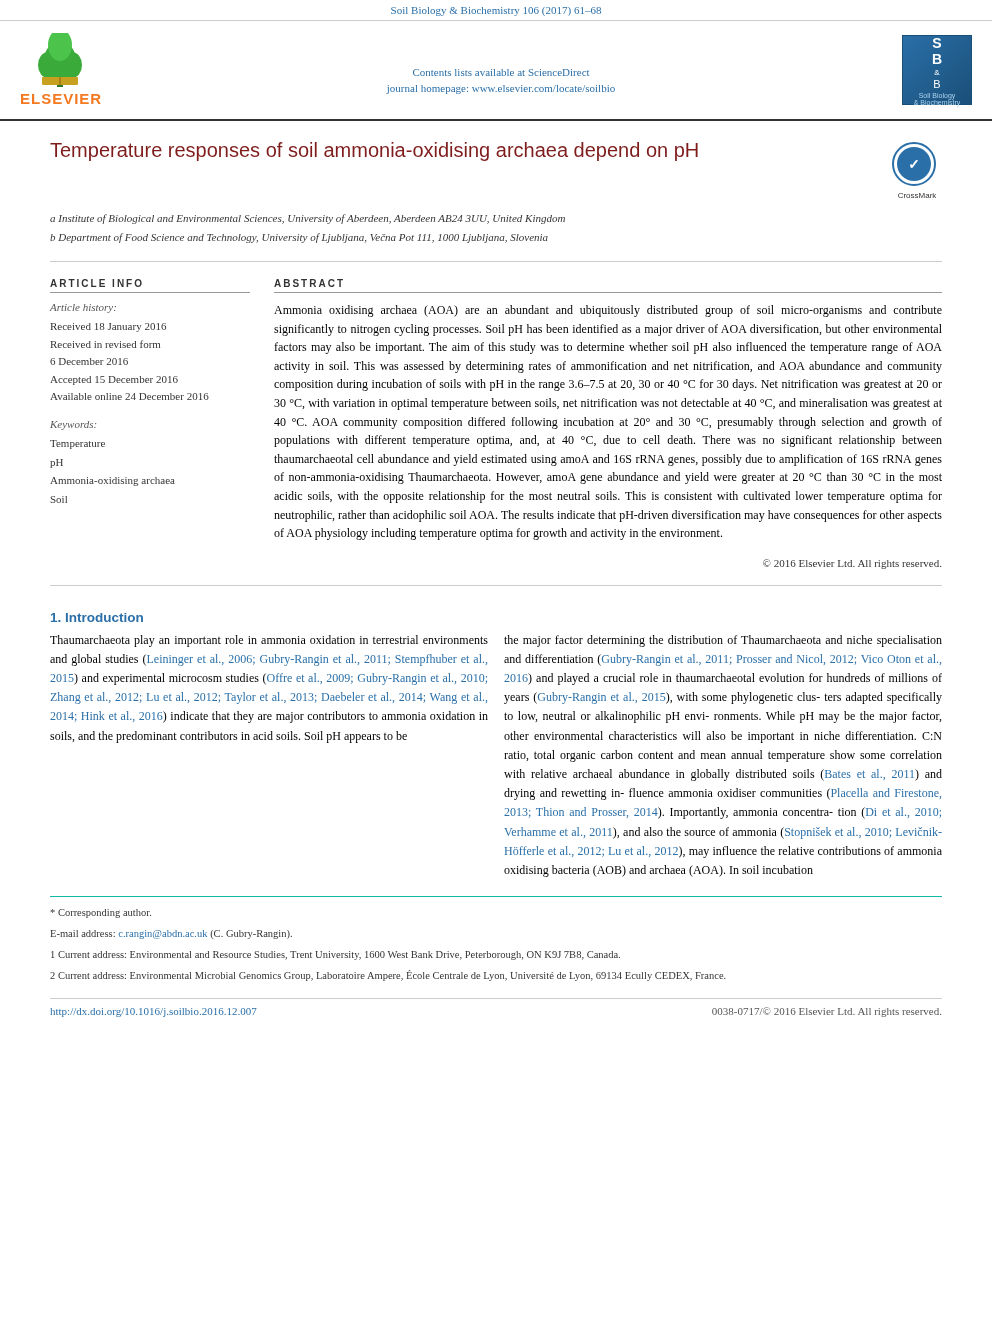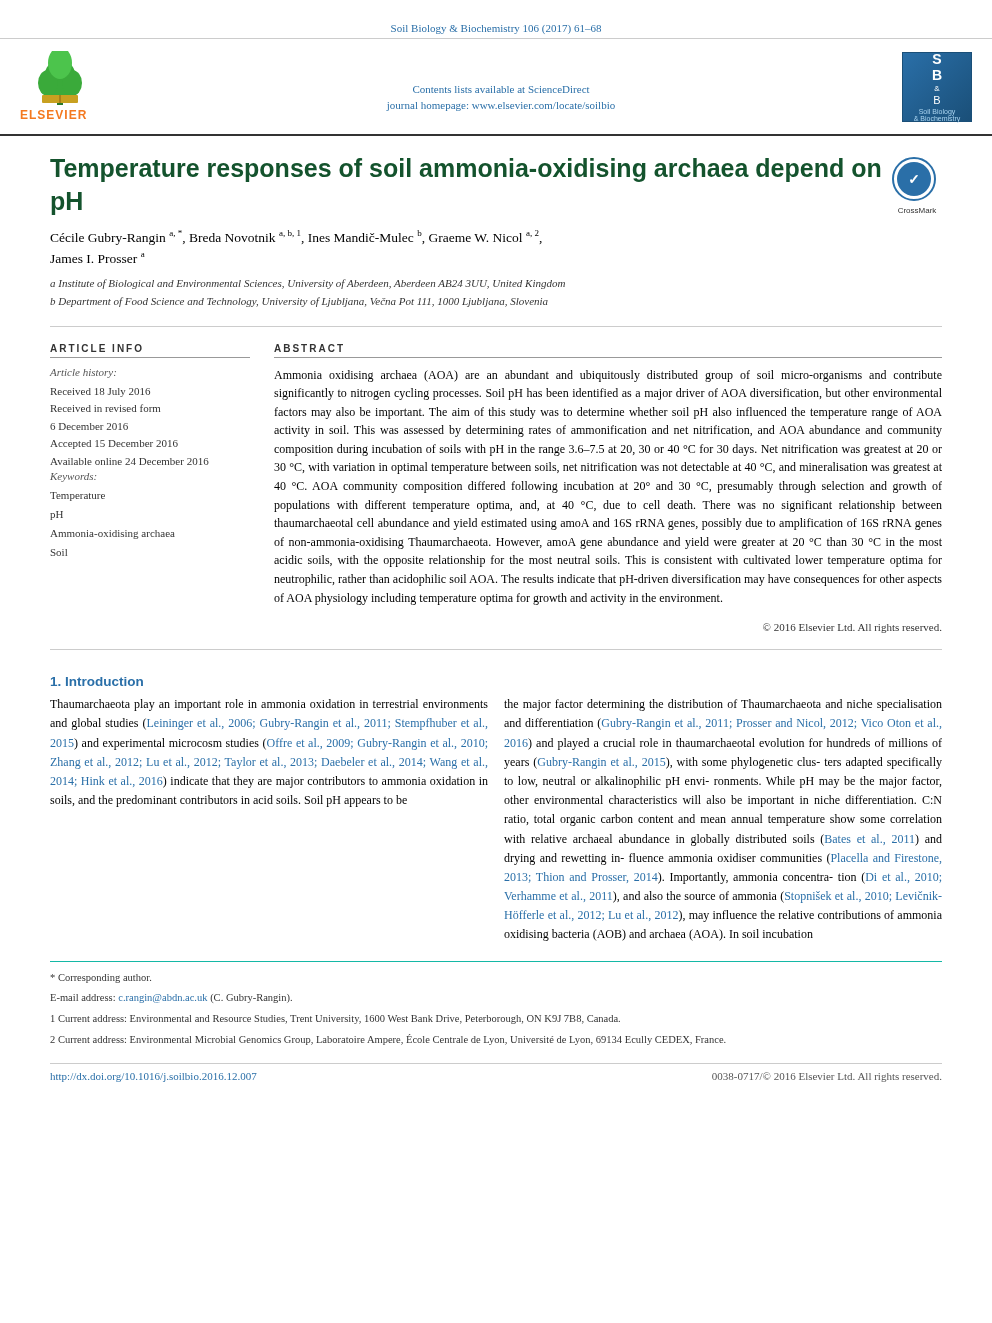"Soil Biology & Biochemistry 106" .top-bar { padding: 22px 0 4px -> 4px 0 4px }
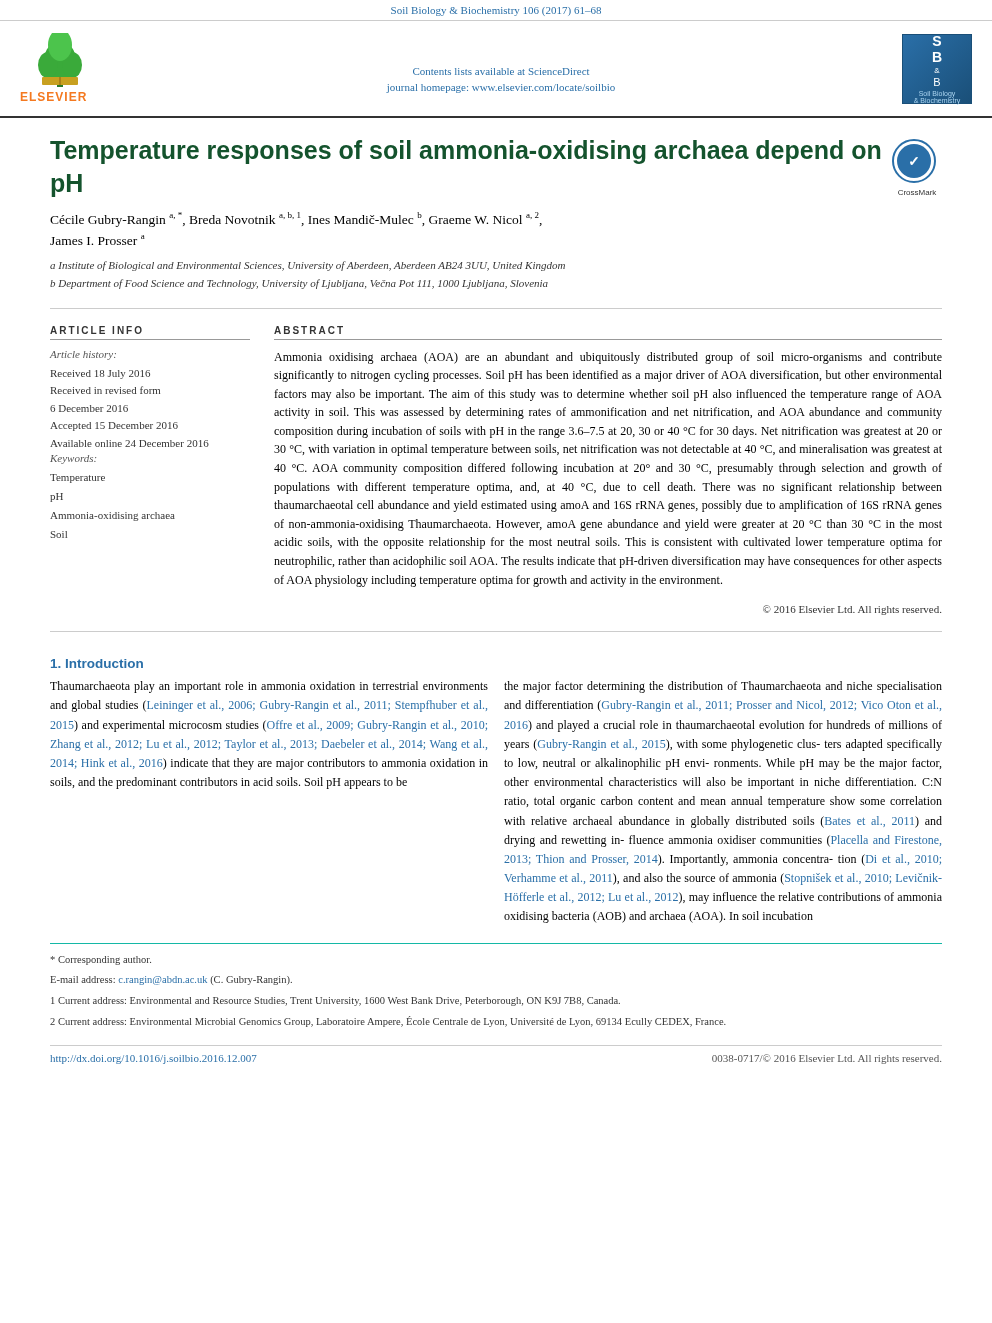"ELSEVIER" .elsevier-text { font-size: 12px -> 15px }
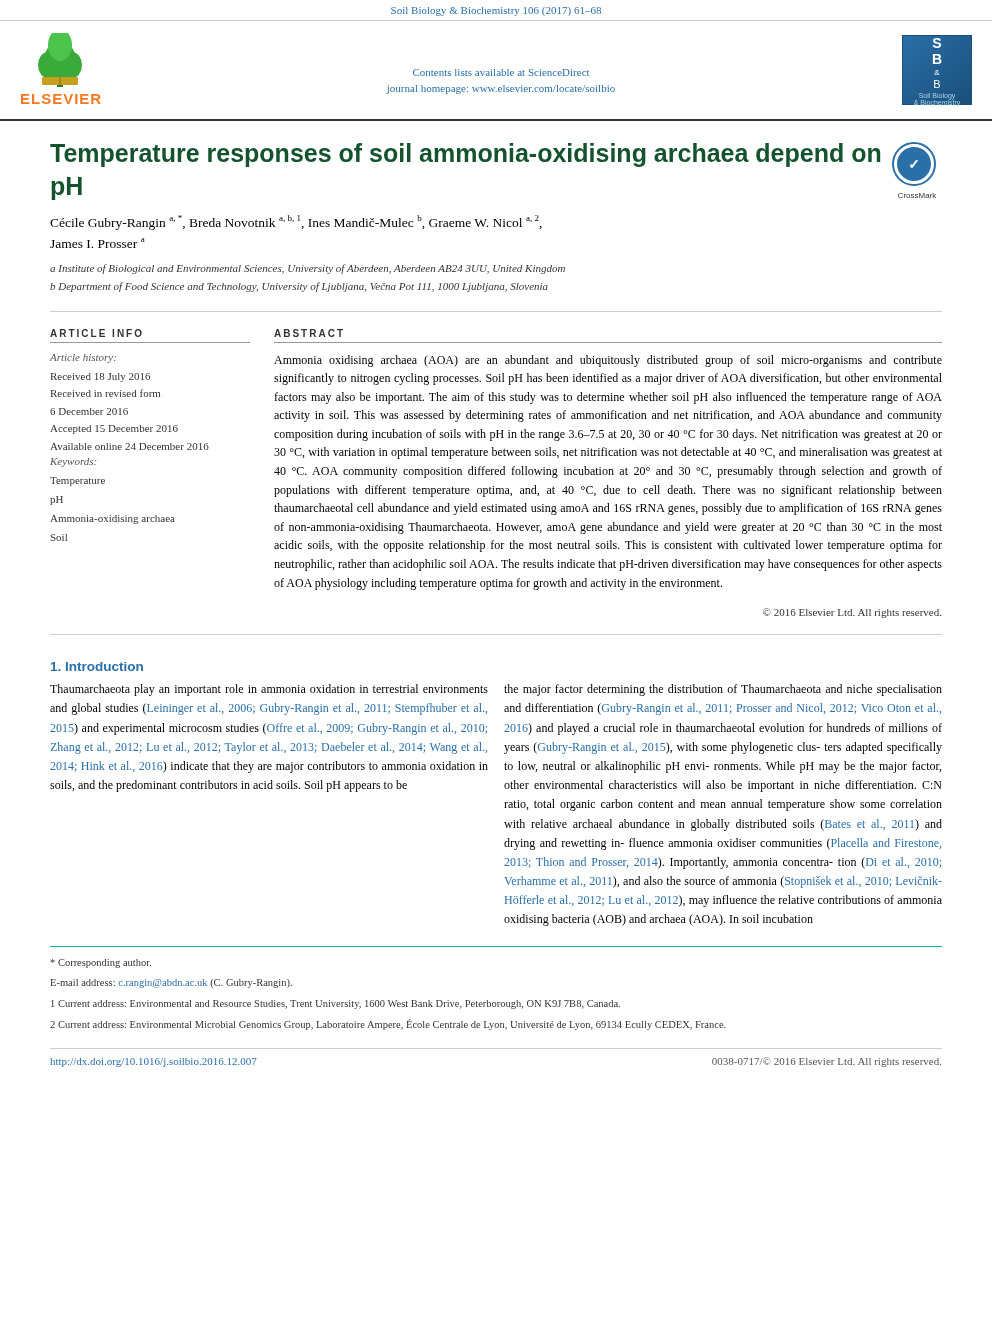"Temperature responses of soil" .article-title { color: #14532d -> #7f1d1d; font-size: 25px -> 20px; font-weight: bold -> normal }
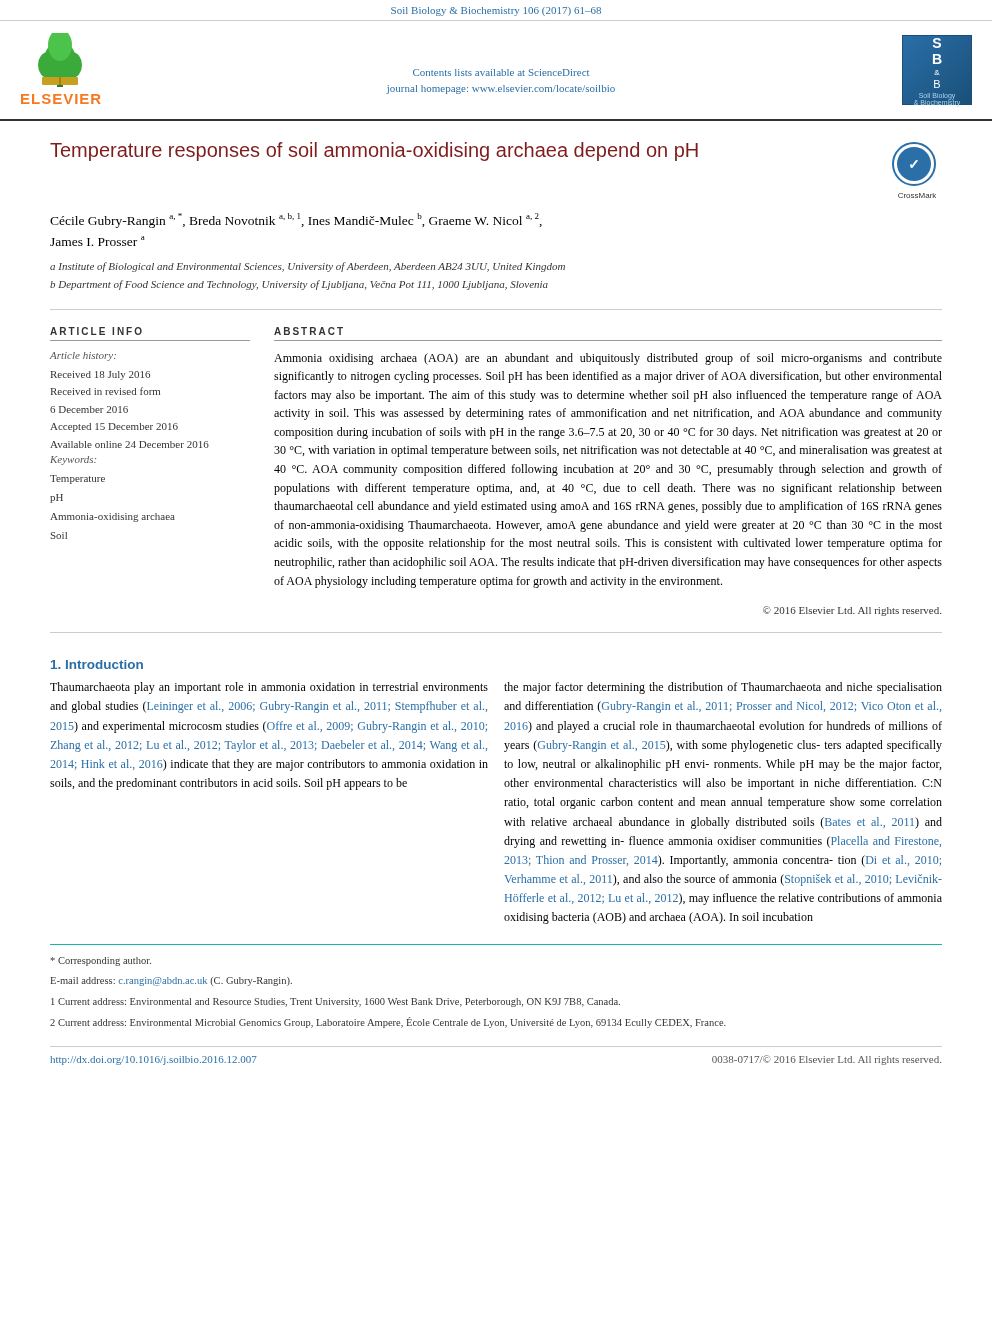"Cécile Gubry-Rangin a, *, Breda" div.authors { html: <div> <span>Cécile Gubry-Rangin</span> <sup>a, *</sup>, <span> Breda Novotnik</span> <sup>a, b, 1</sup>, <span> Ines Mandič-Mulec</span> <sup>b</sup>, <span> Graeme W. Nicol</span> <sup>a, 2</sup>,<br> <span> James I. Prosser</span> <sup>a</sup> </div> -> none }
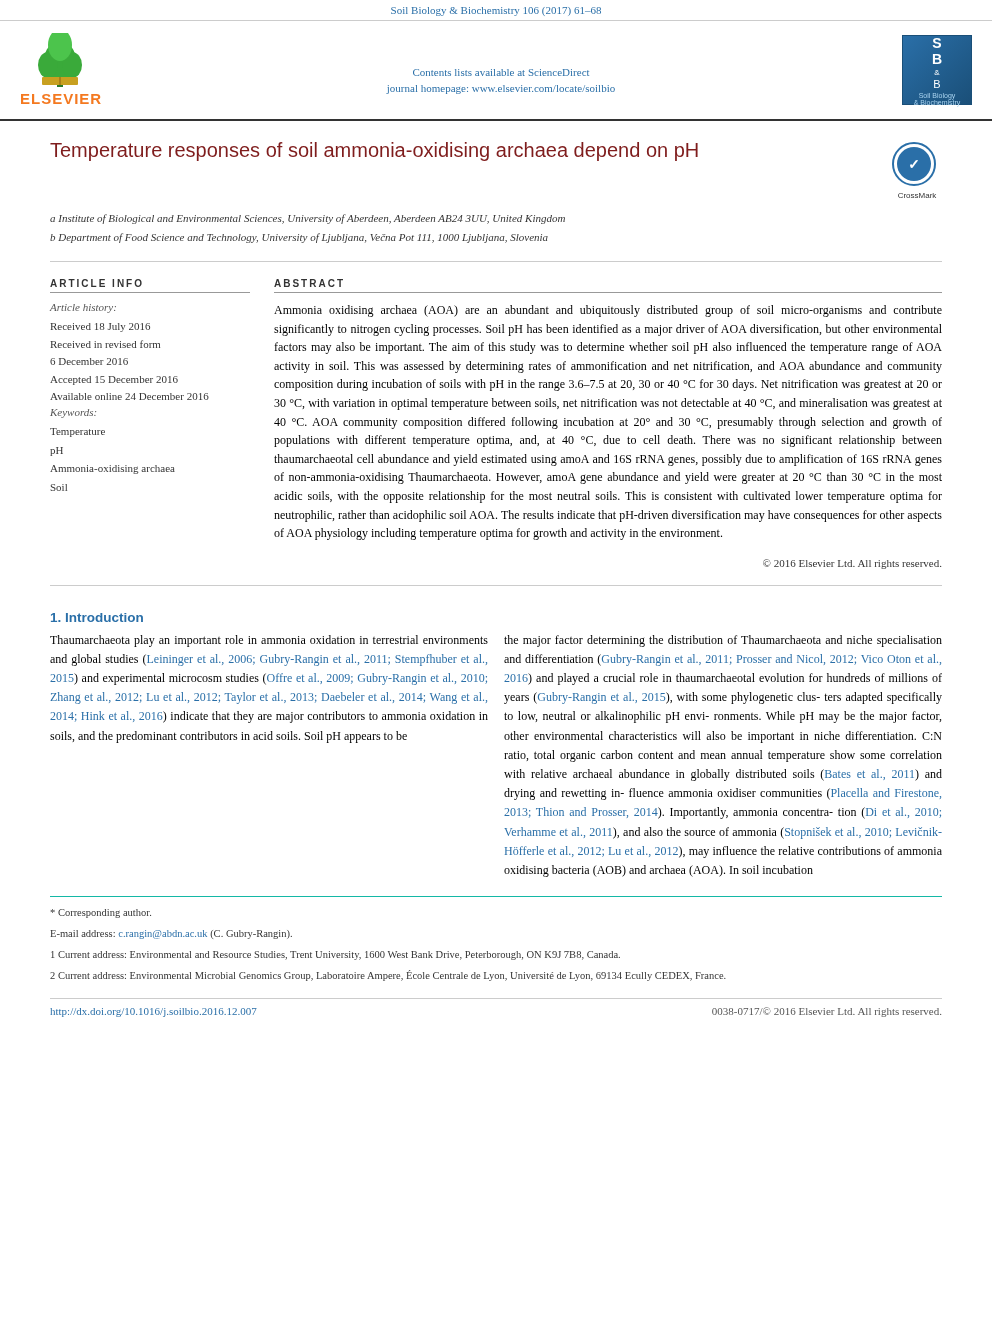"Received 18 July 2016" div.history-item { text: July -> January }
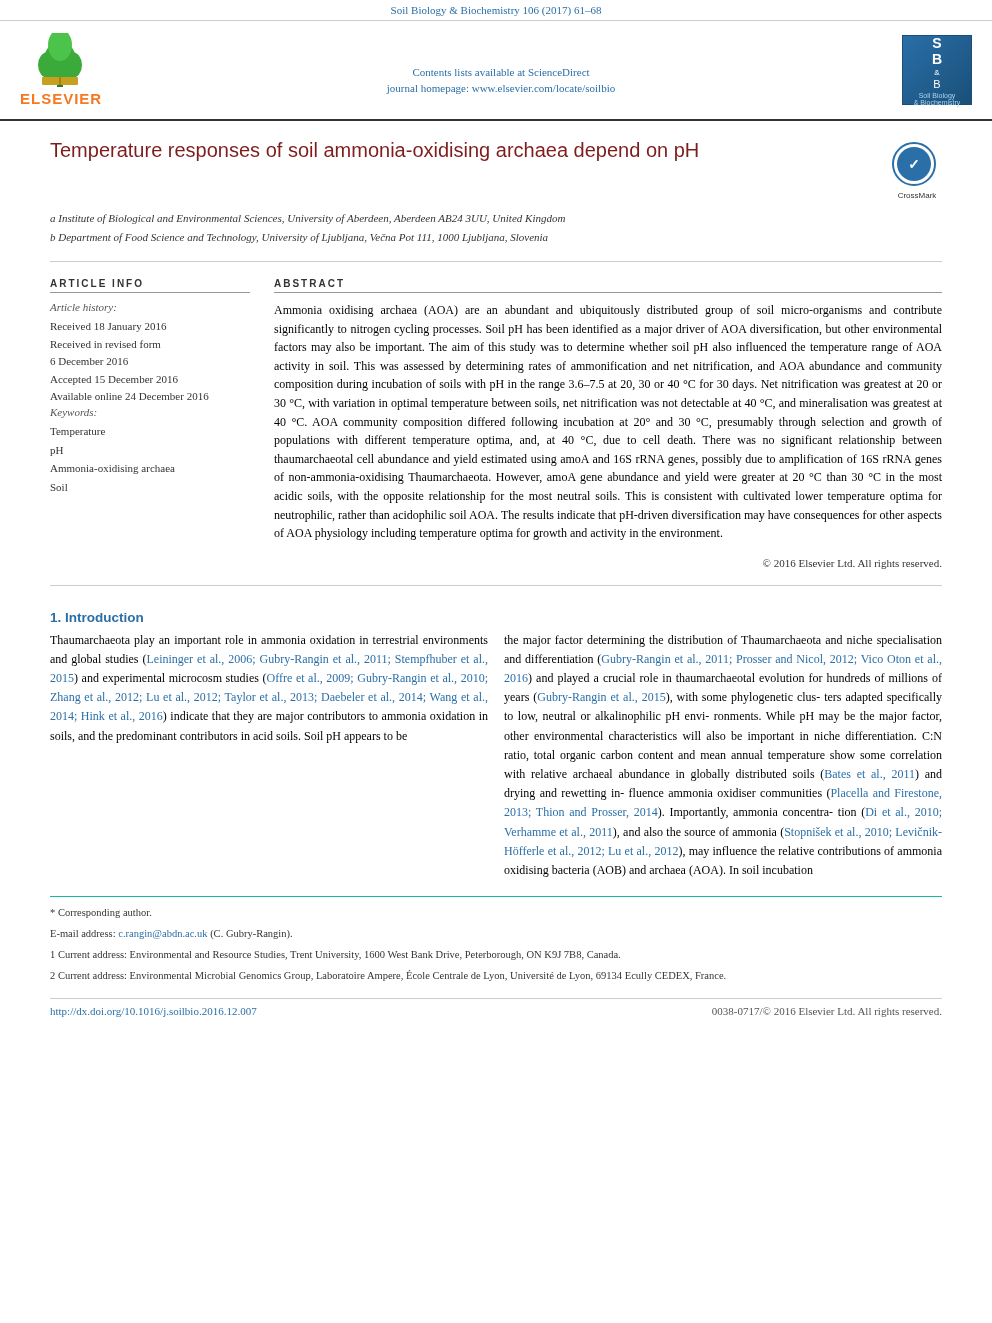"Keywords:" .keywords-section { margin-top: none -> 12px }
